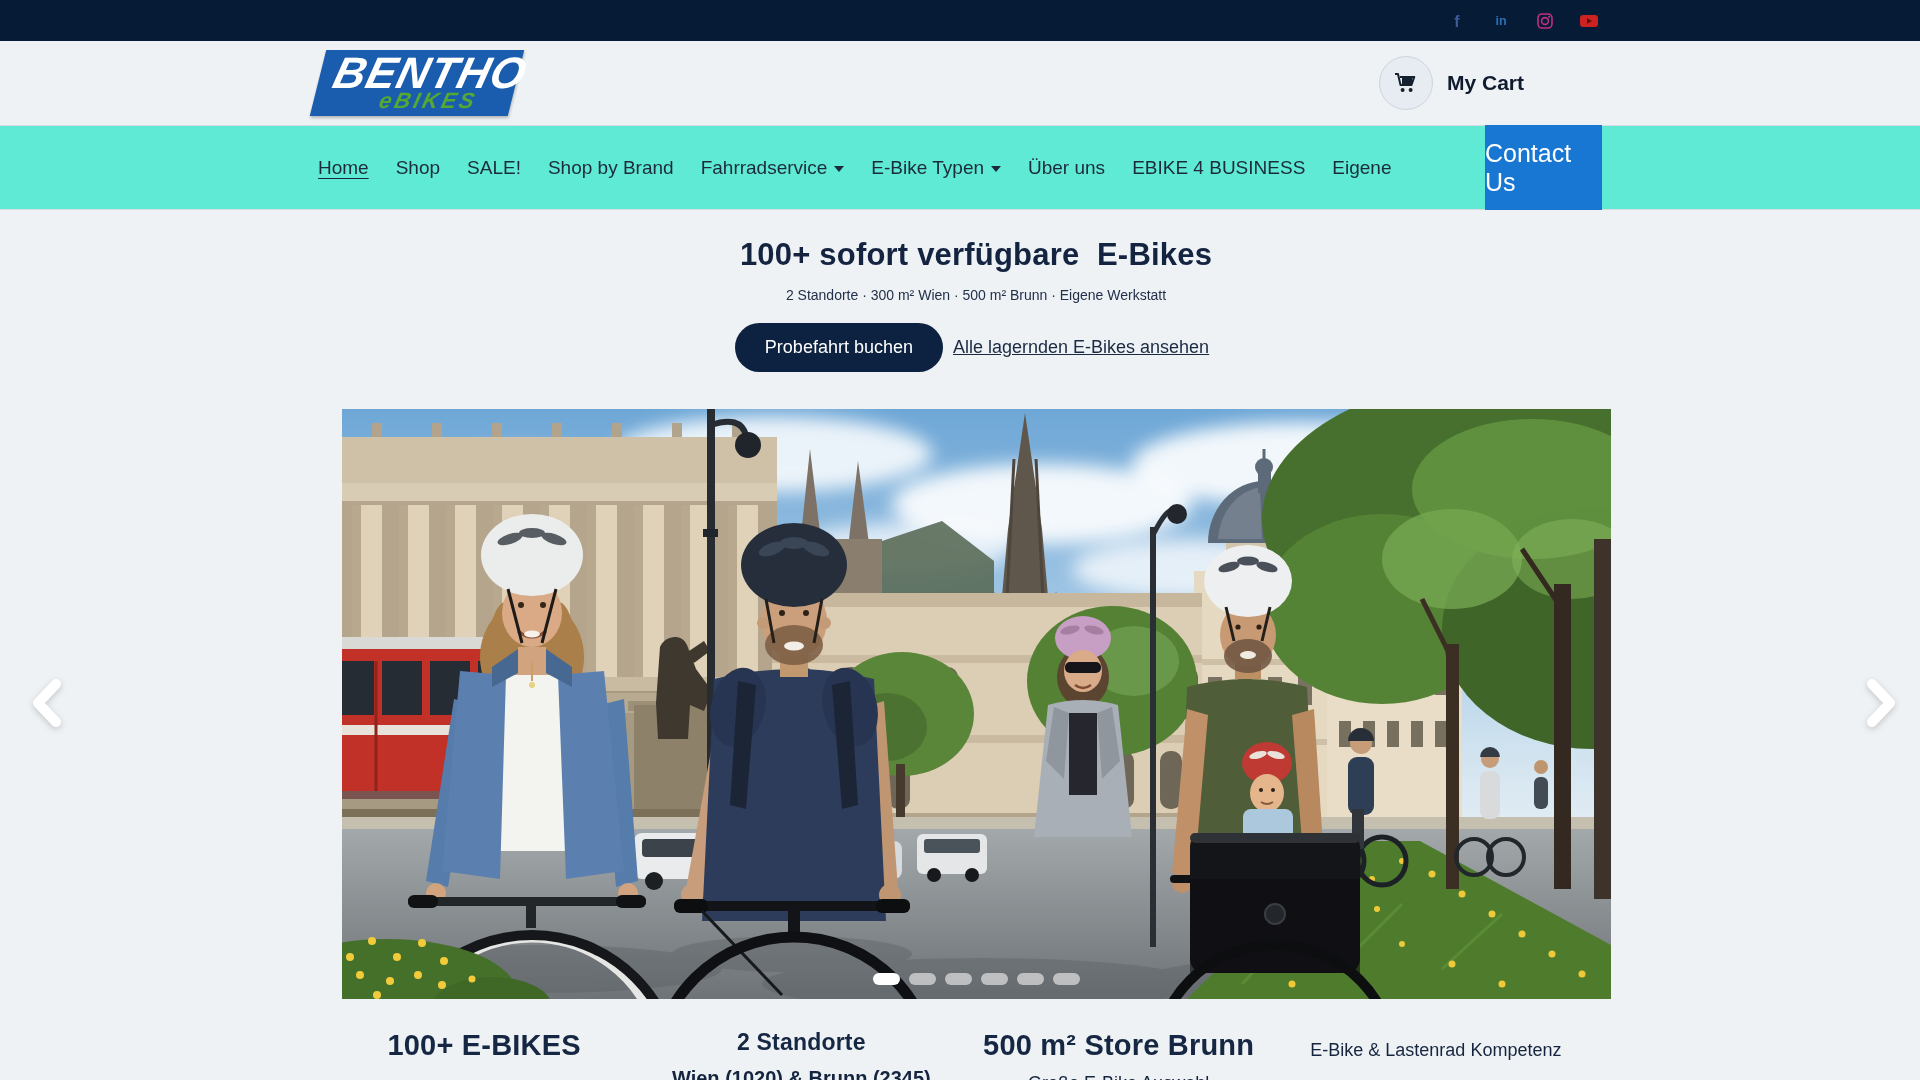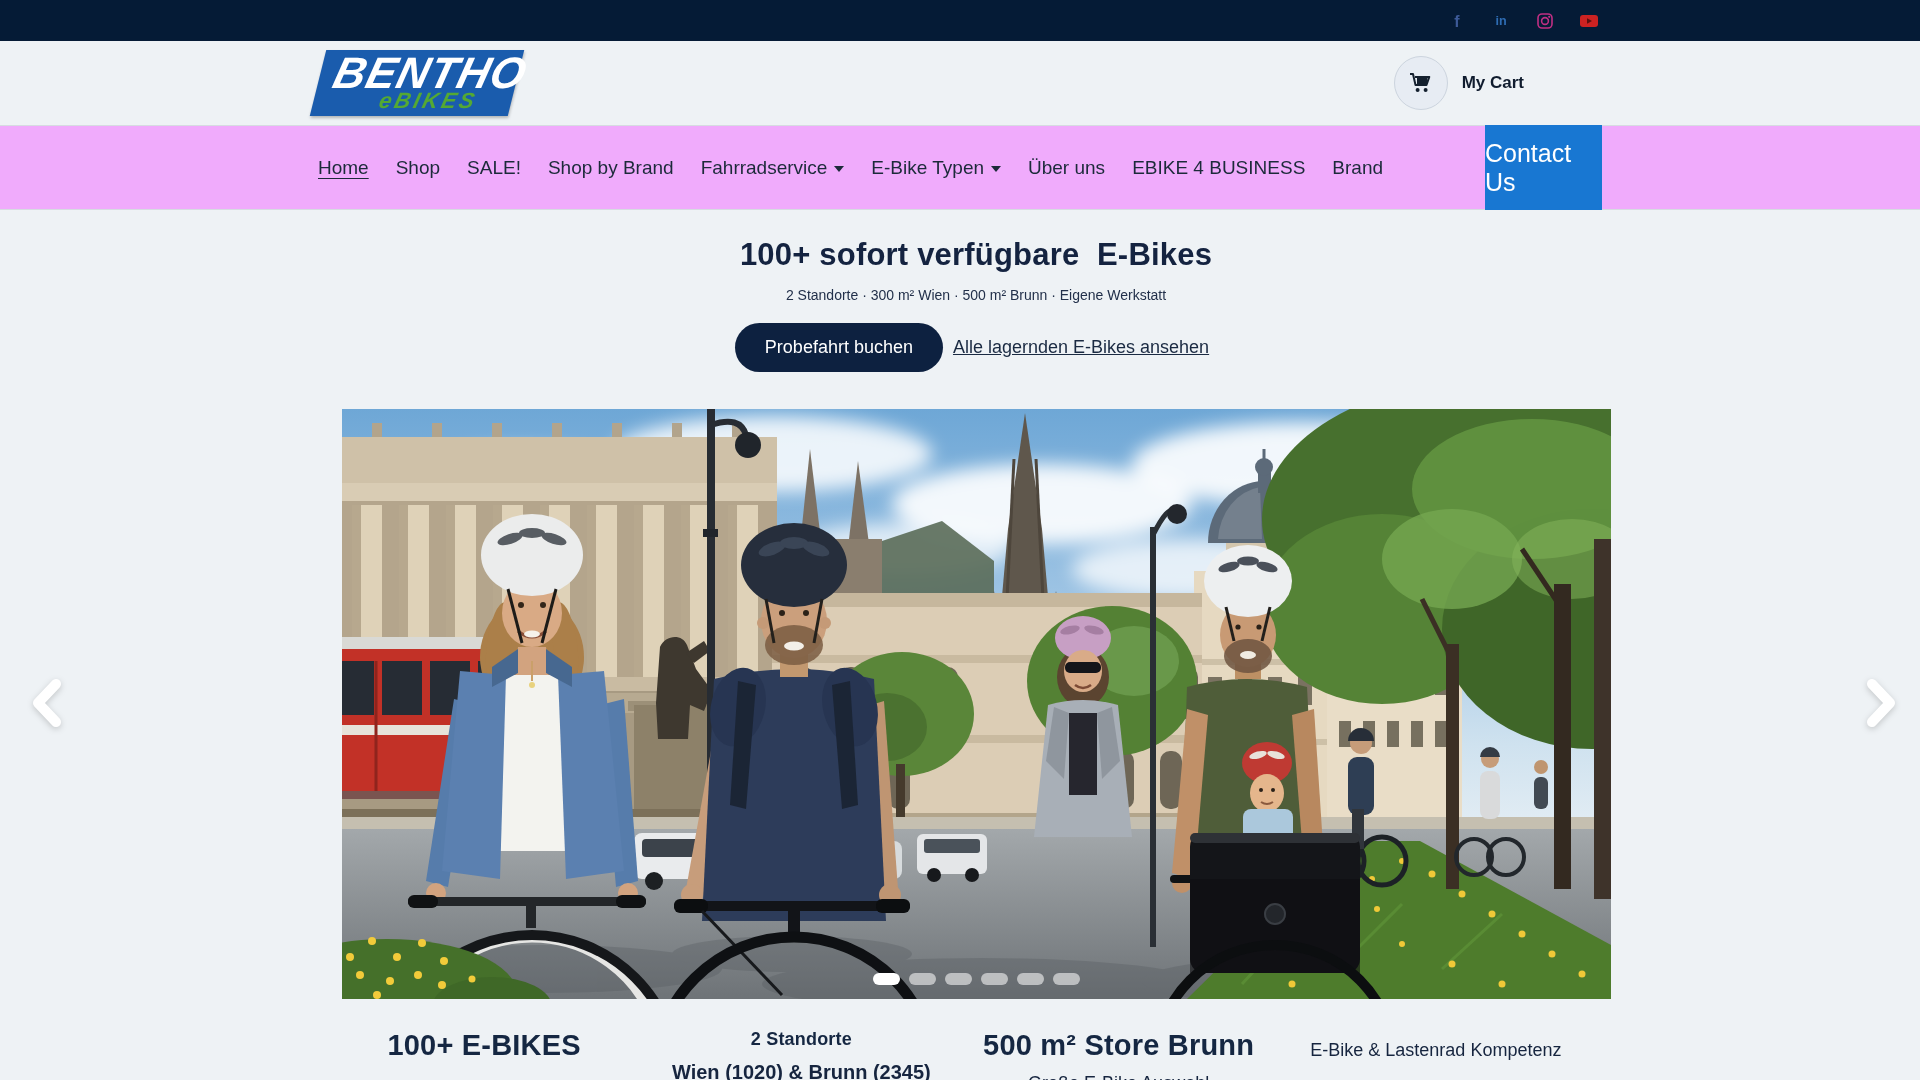"My Cart" .cart-label { font-size: 17px -> 21px }
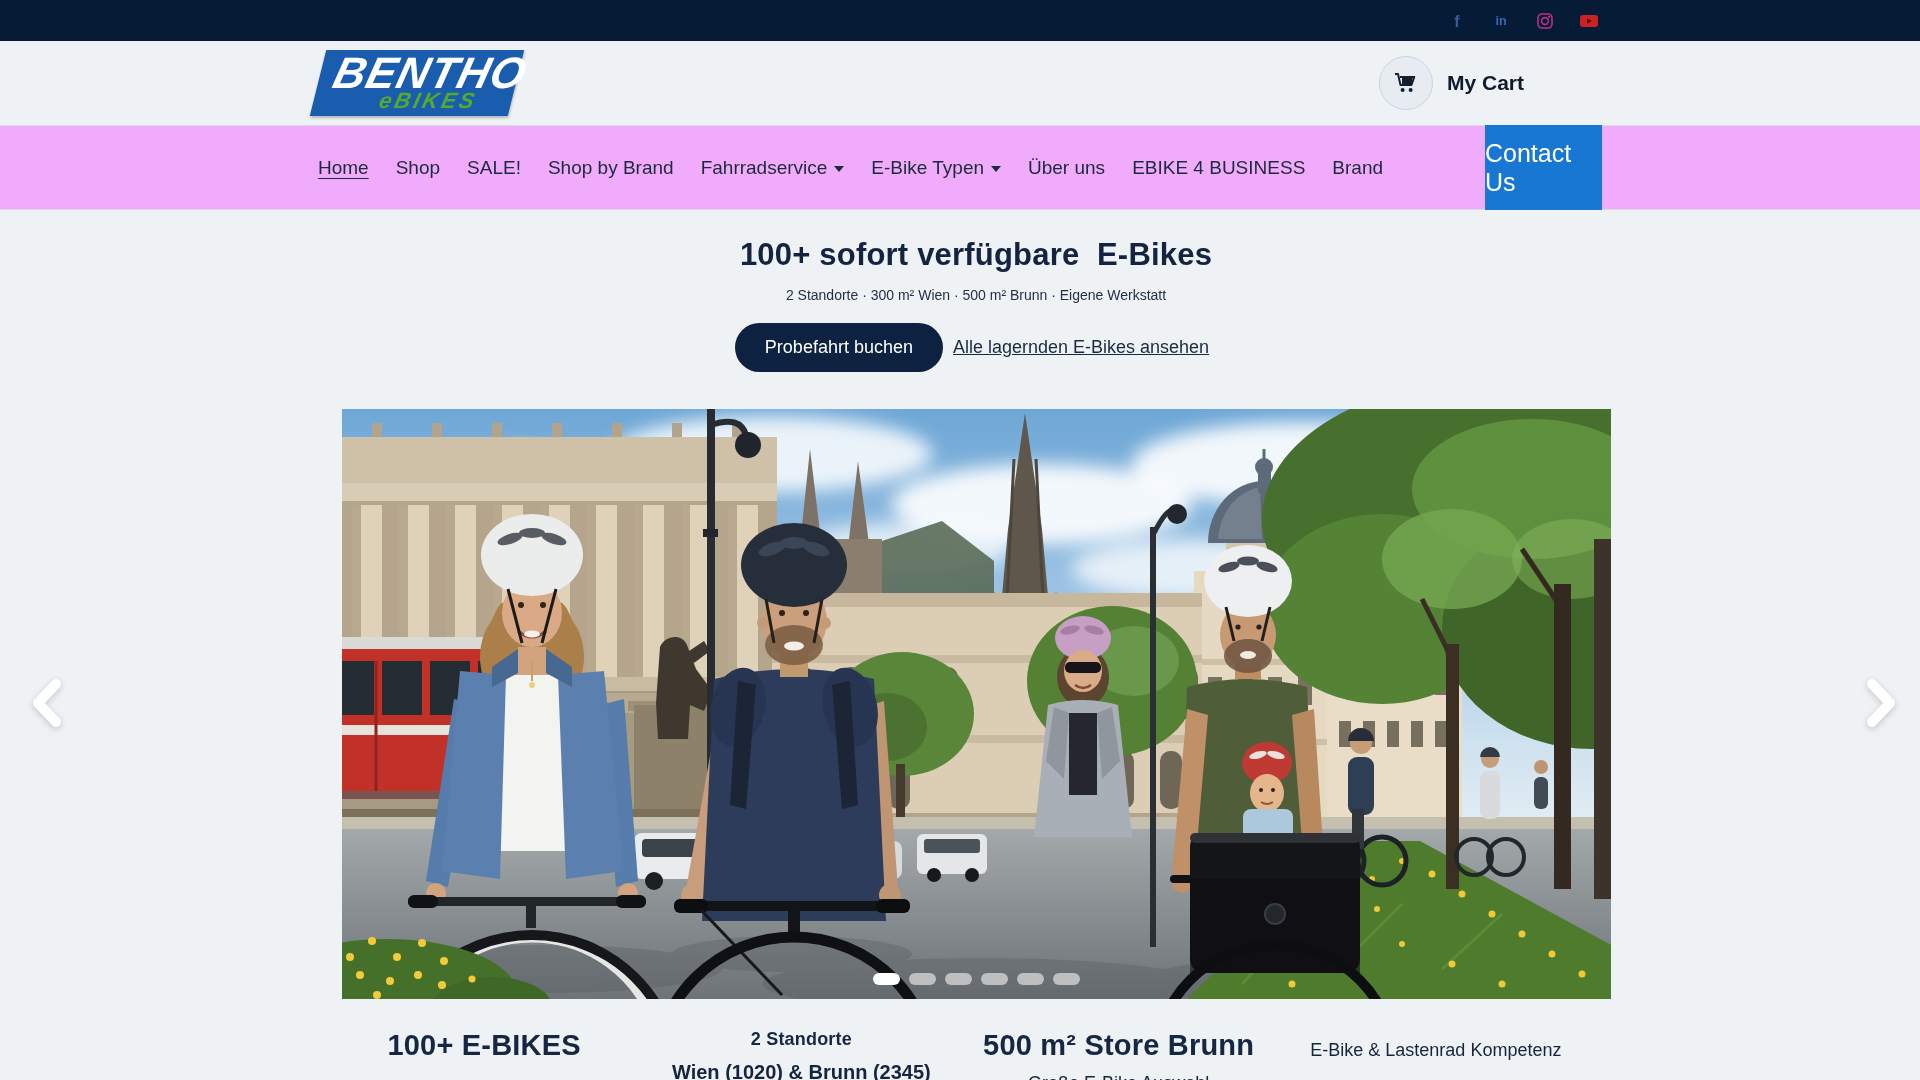"Home" .nav { background: #f0abfc -> #5eead4 }
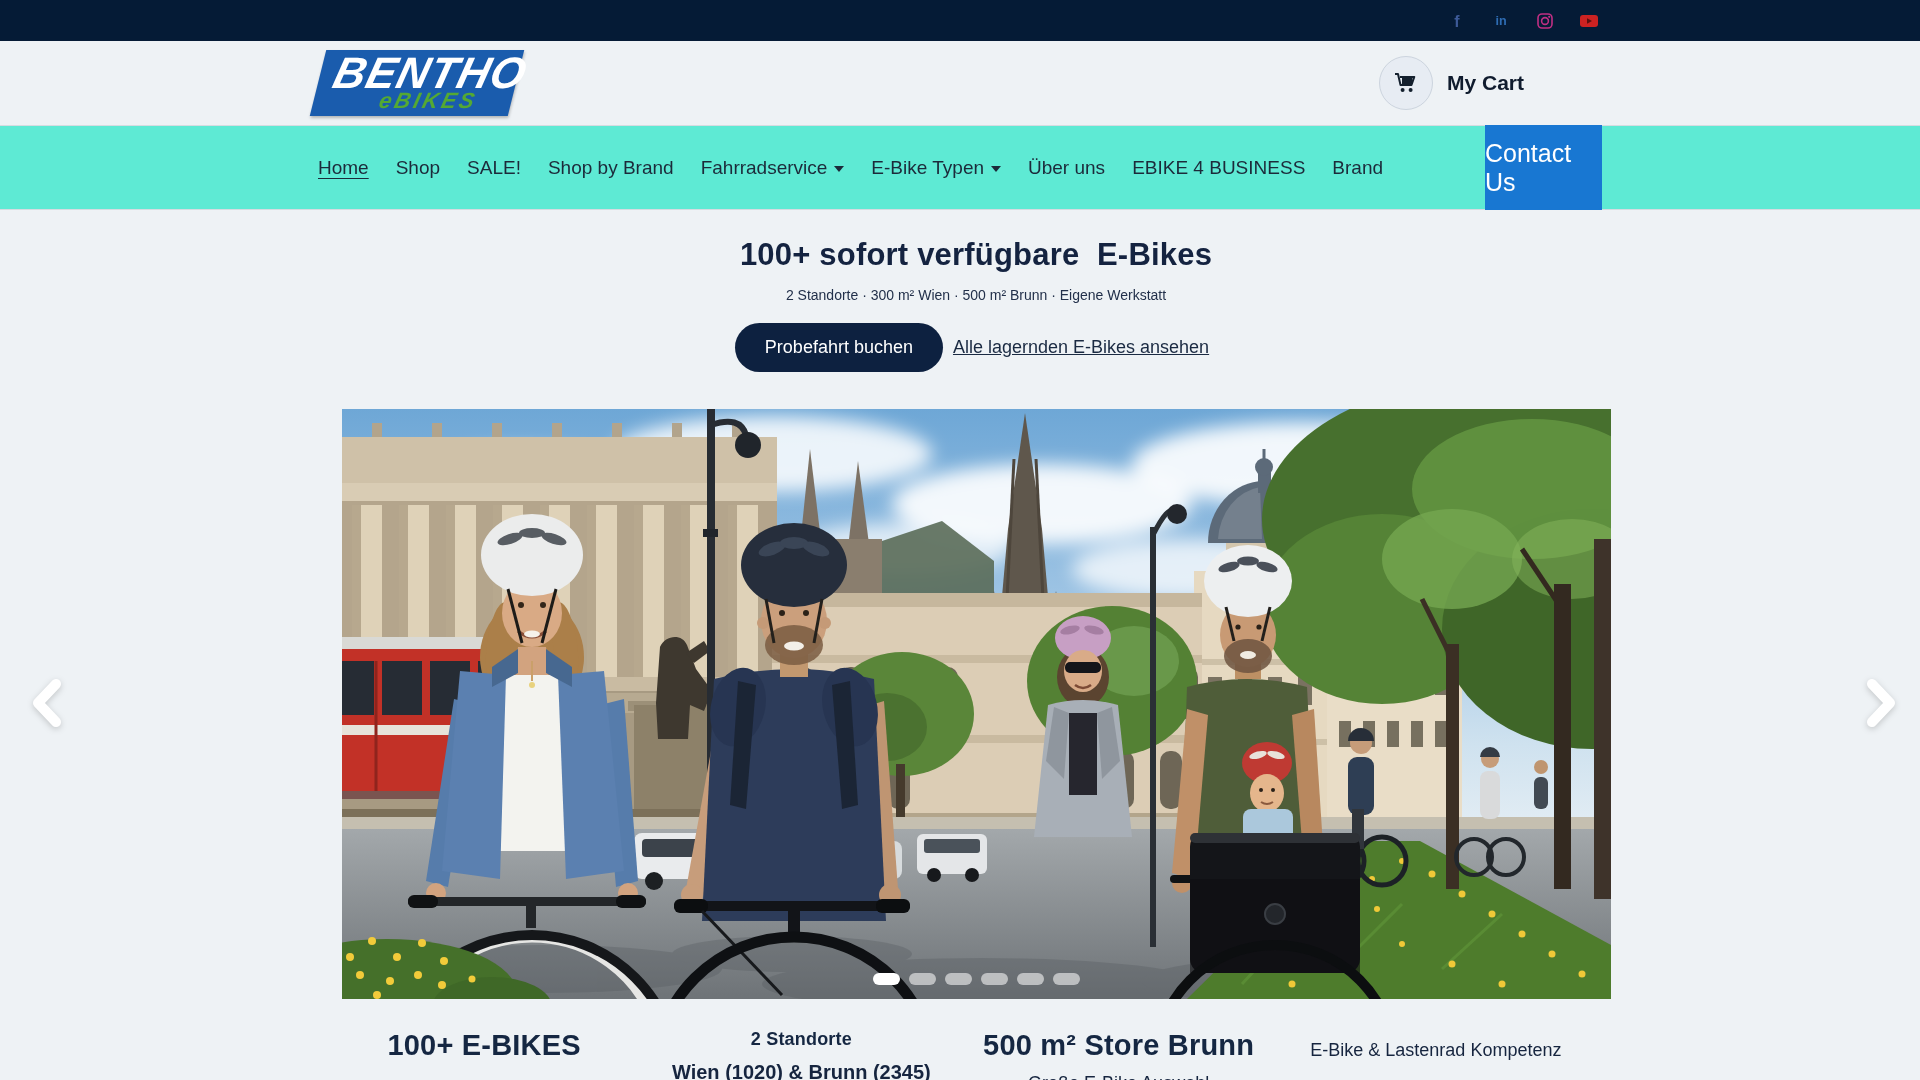"Brand" span { text: Brand -> Eigene }
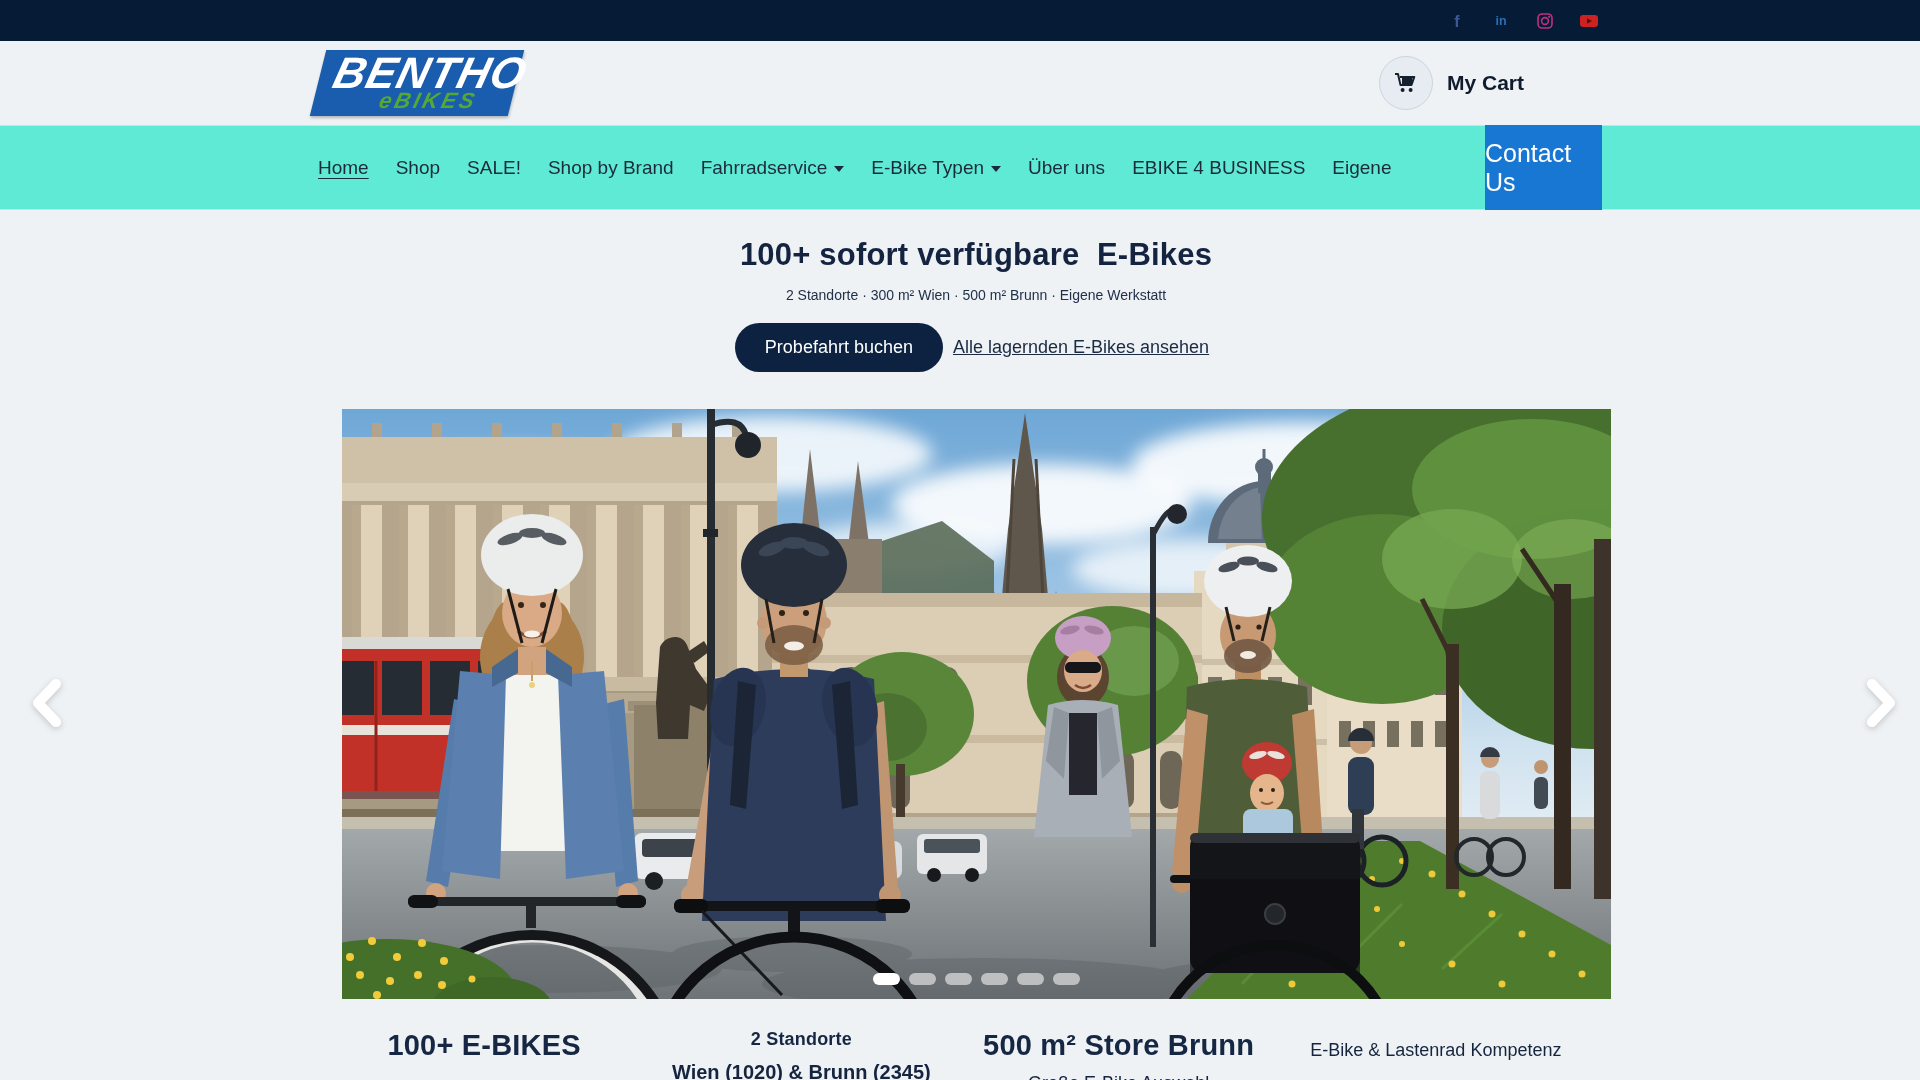"2 Standorte" .f-title.small { font-size: 18px -> 23px }
